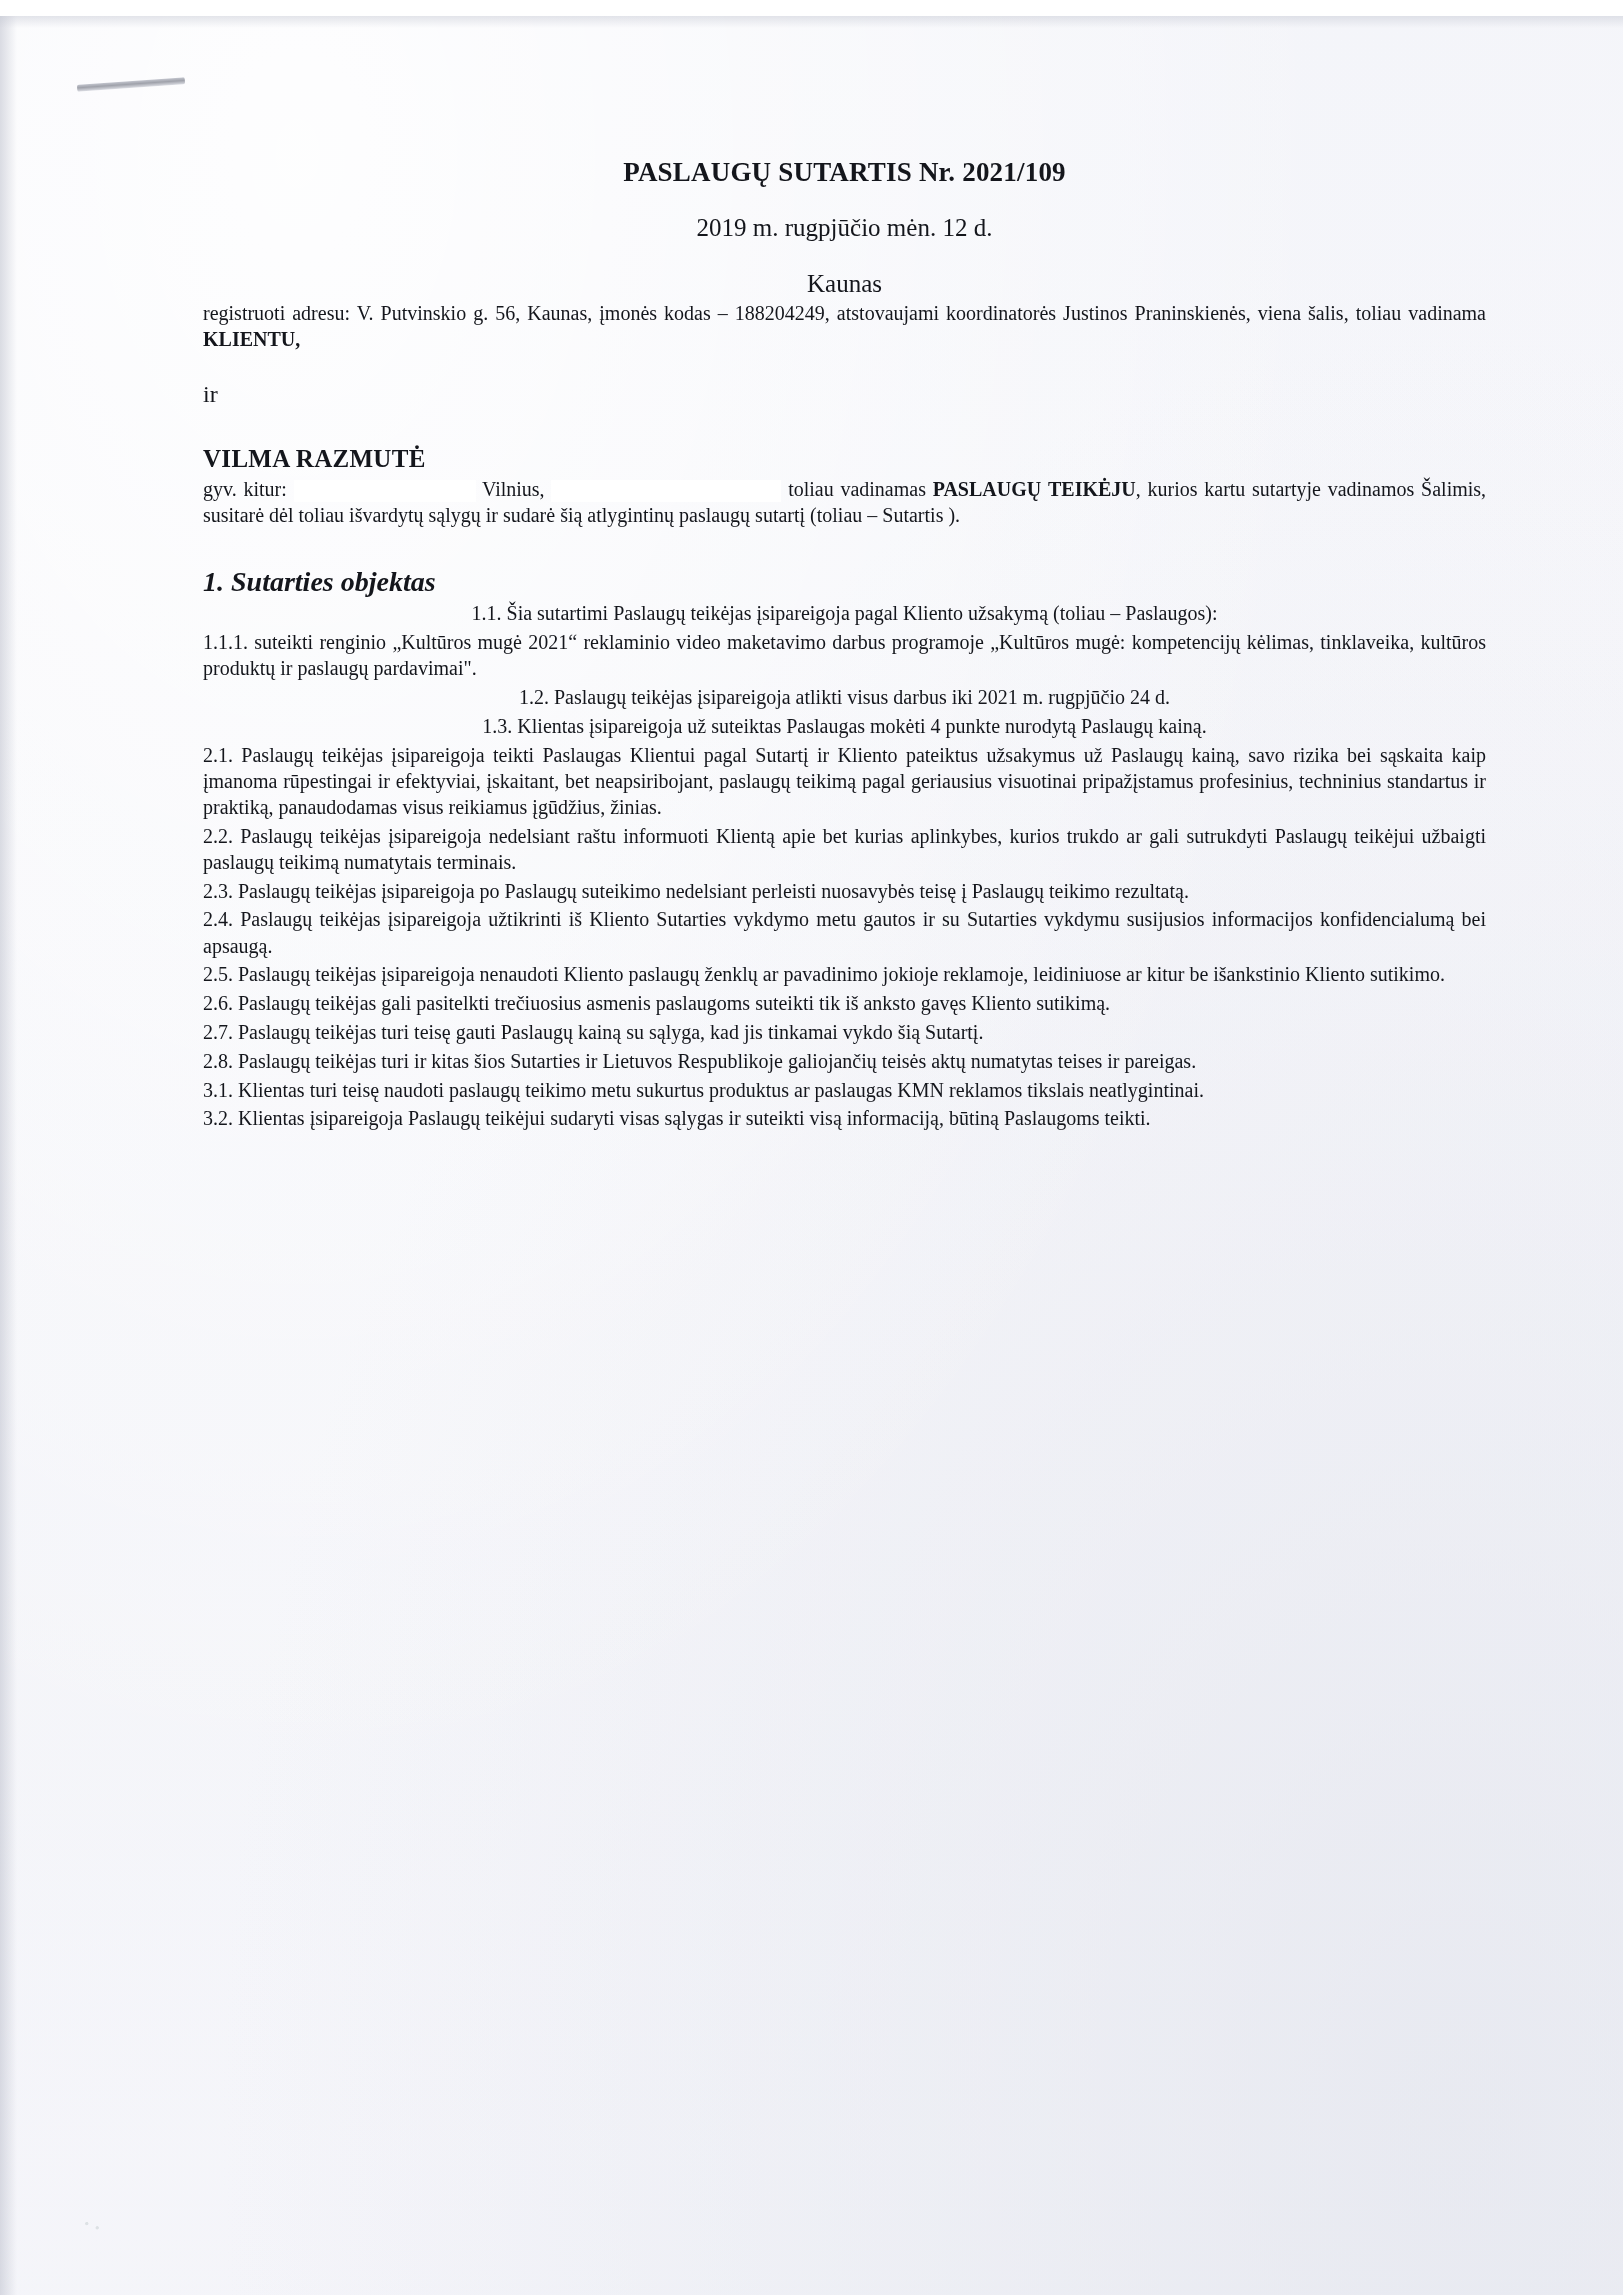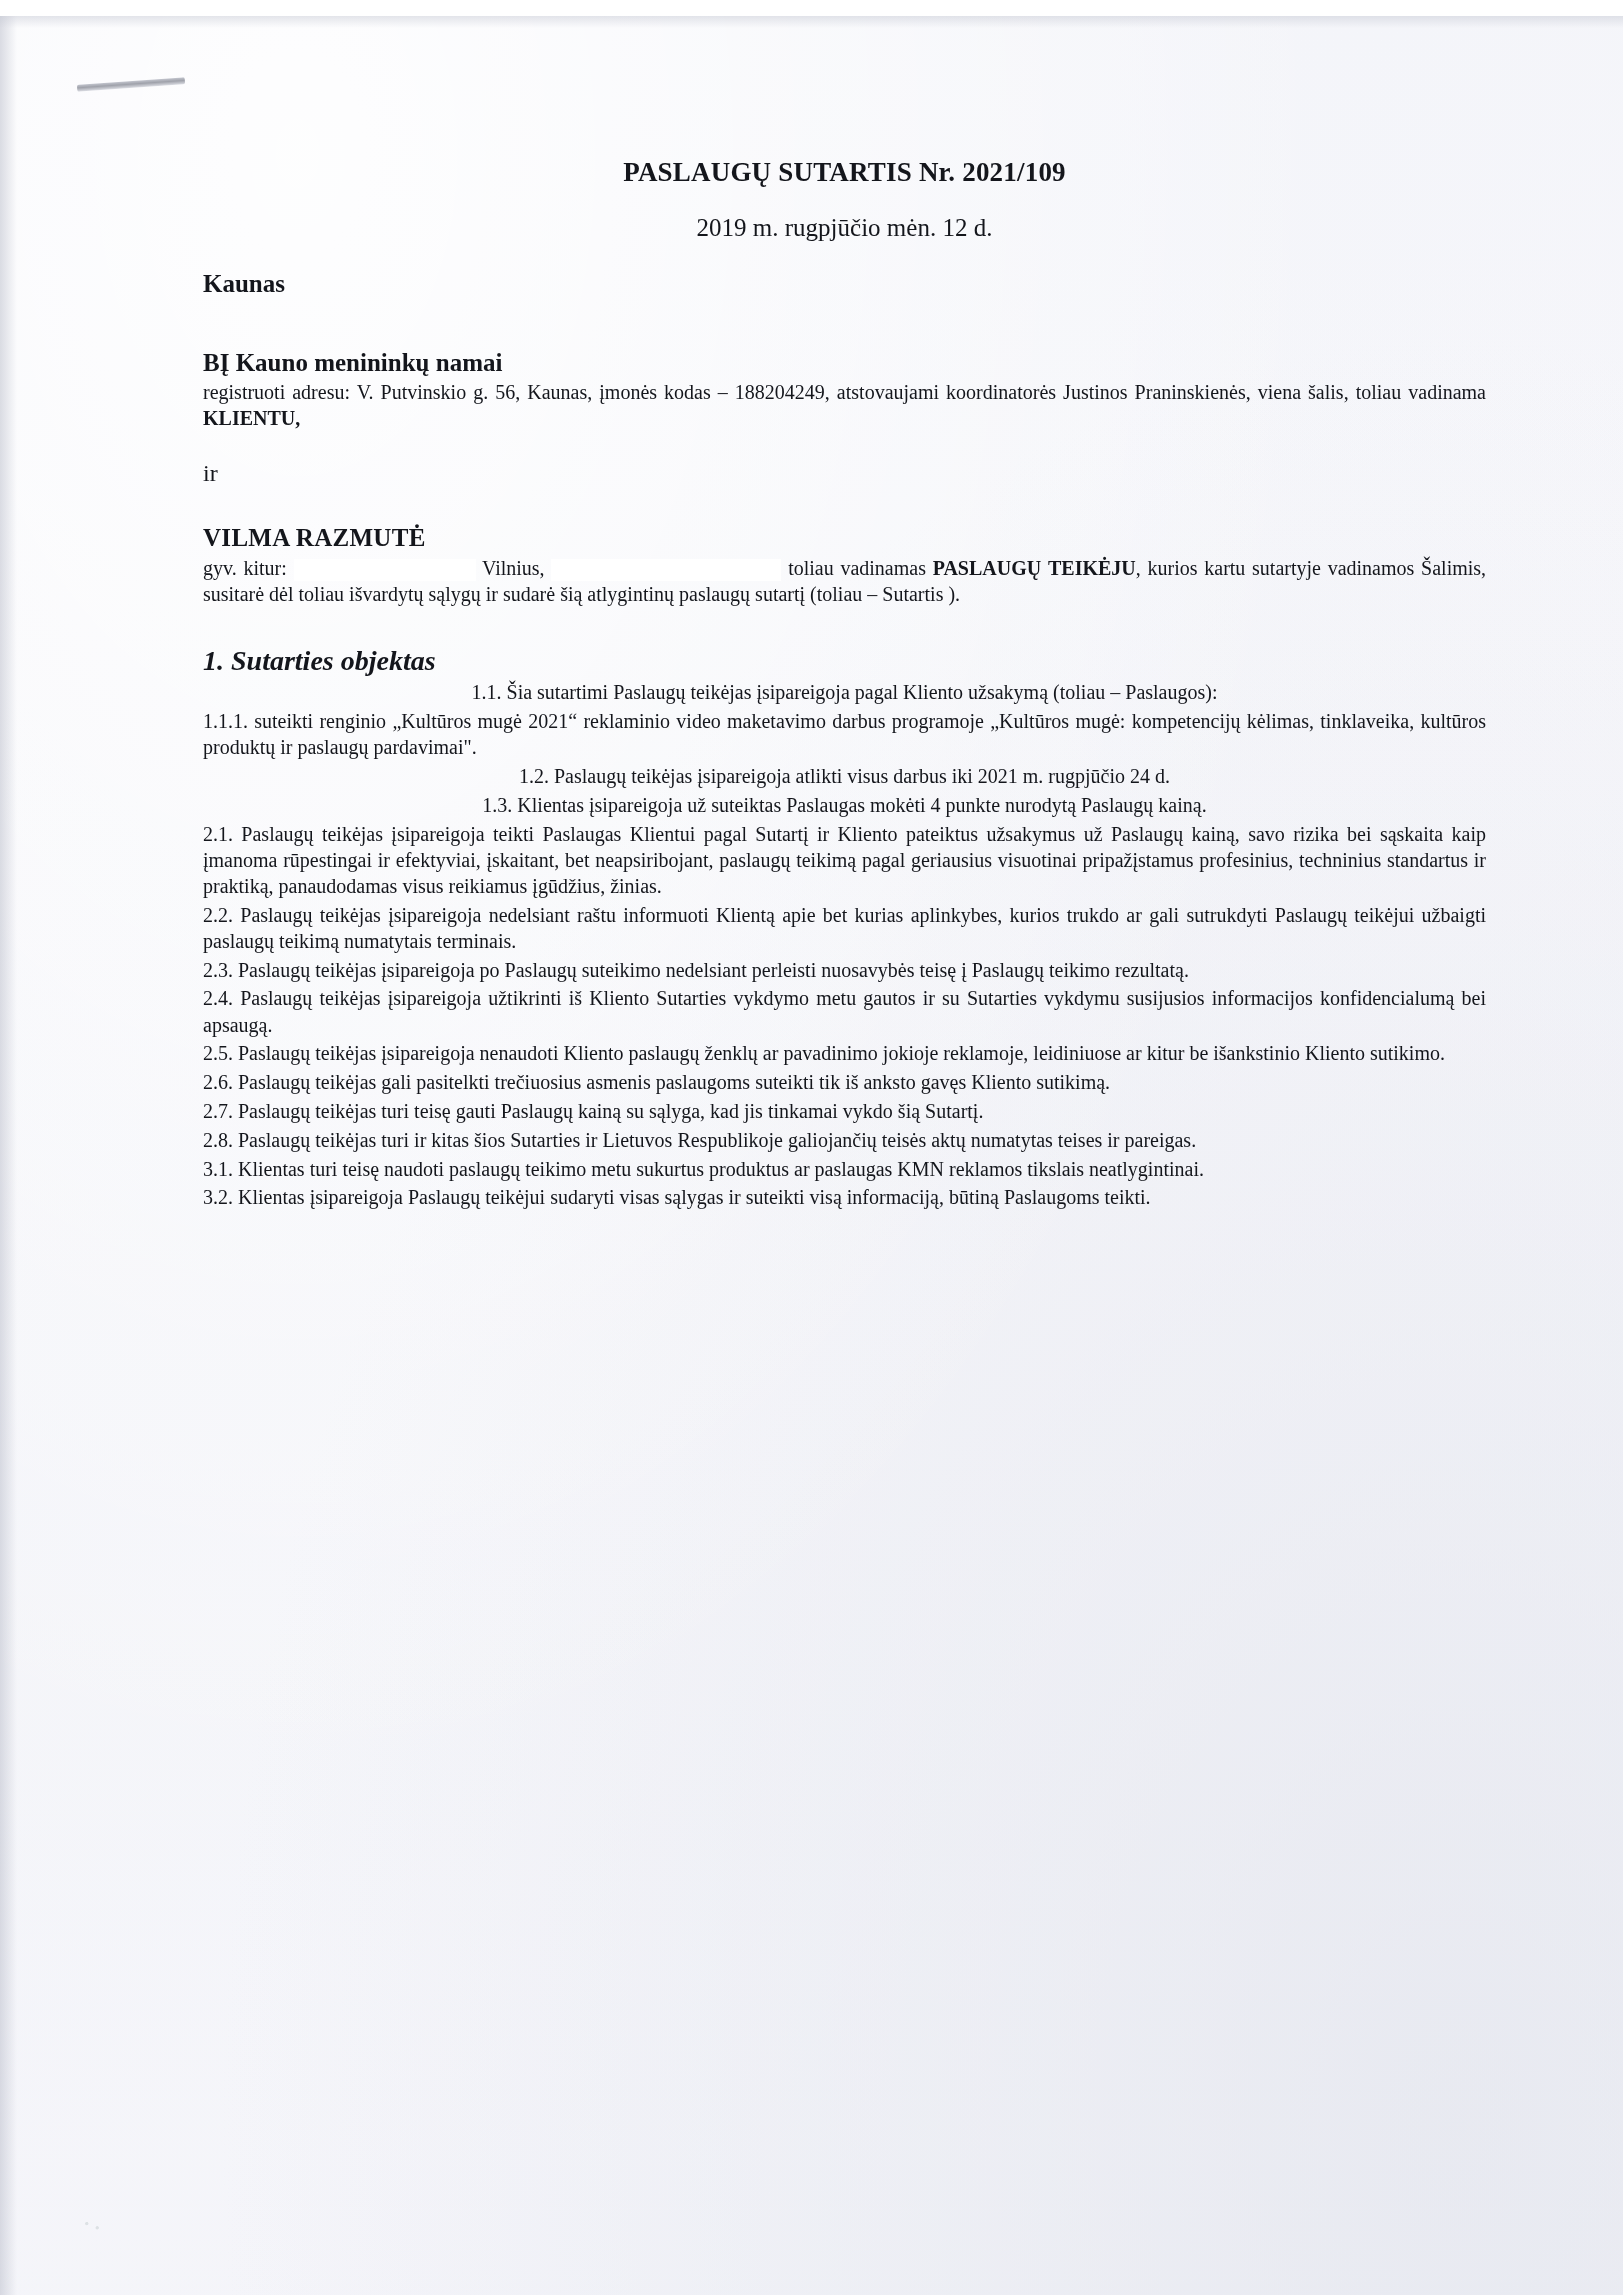"Kaunas" .doc-city { font-weight: bold -> none; text-align: none -> center }
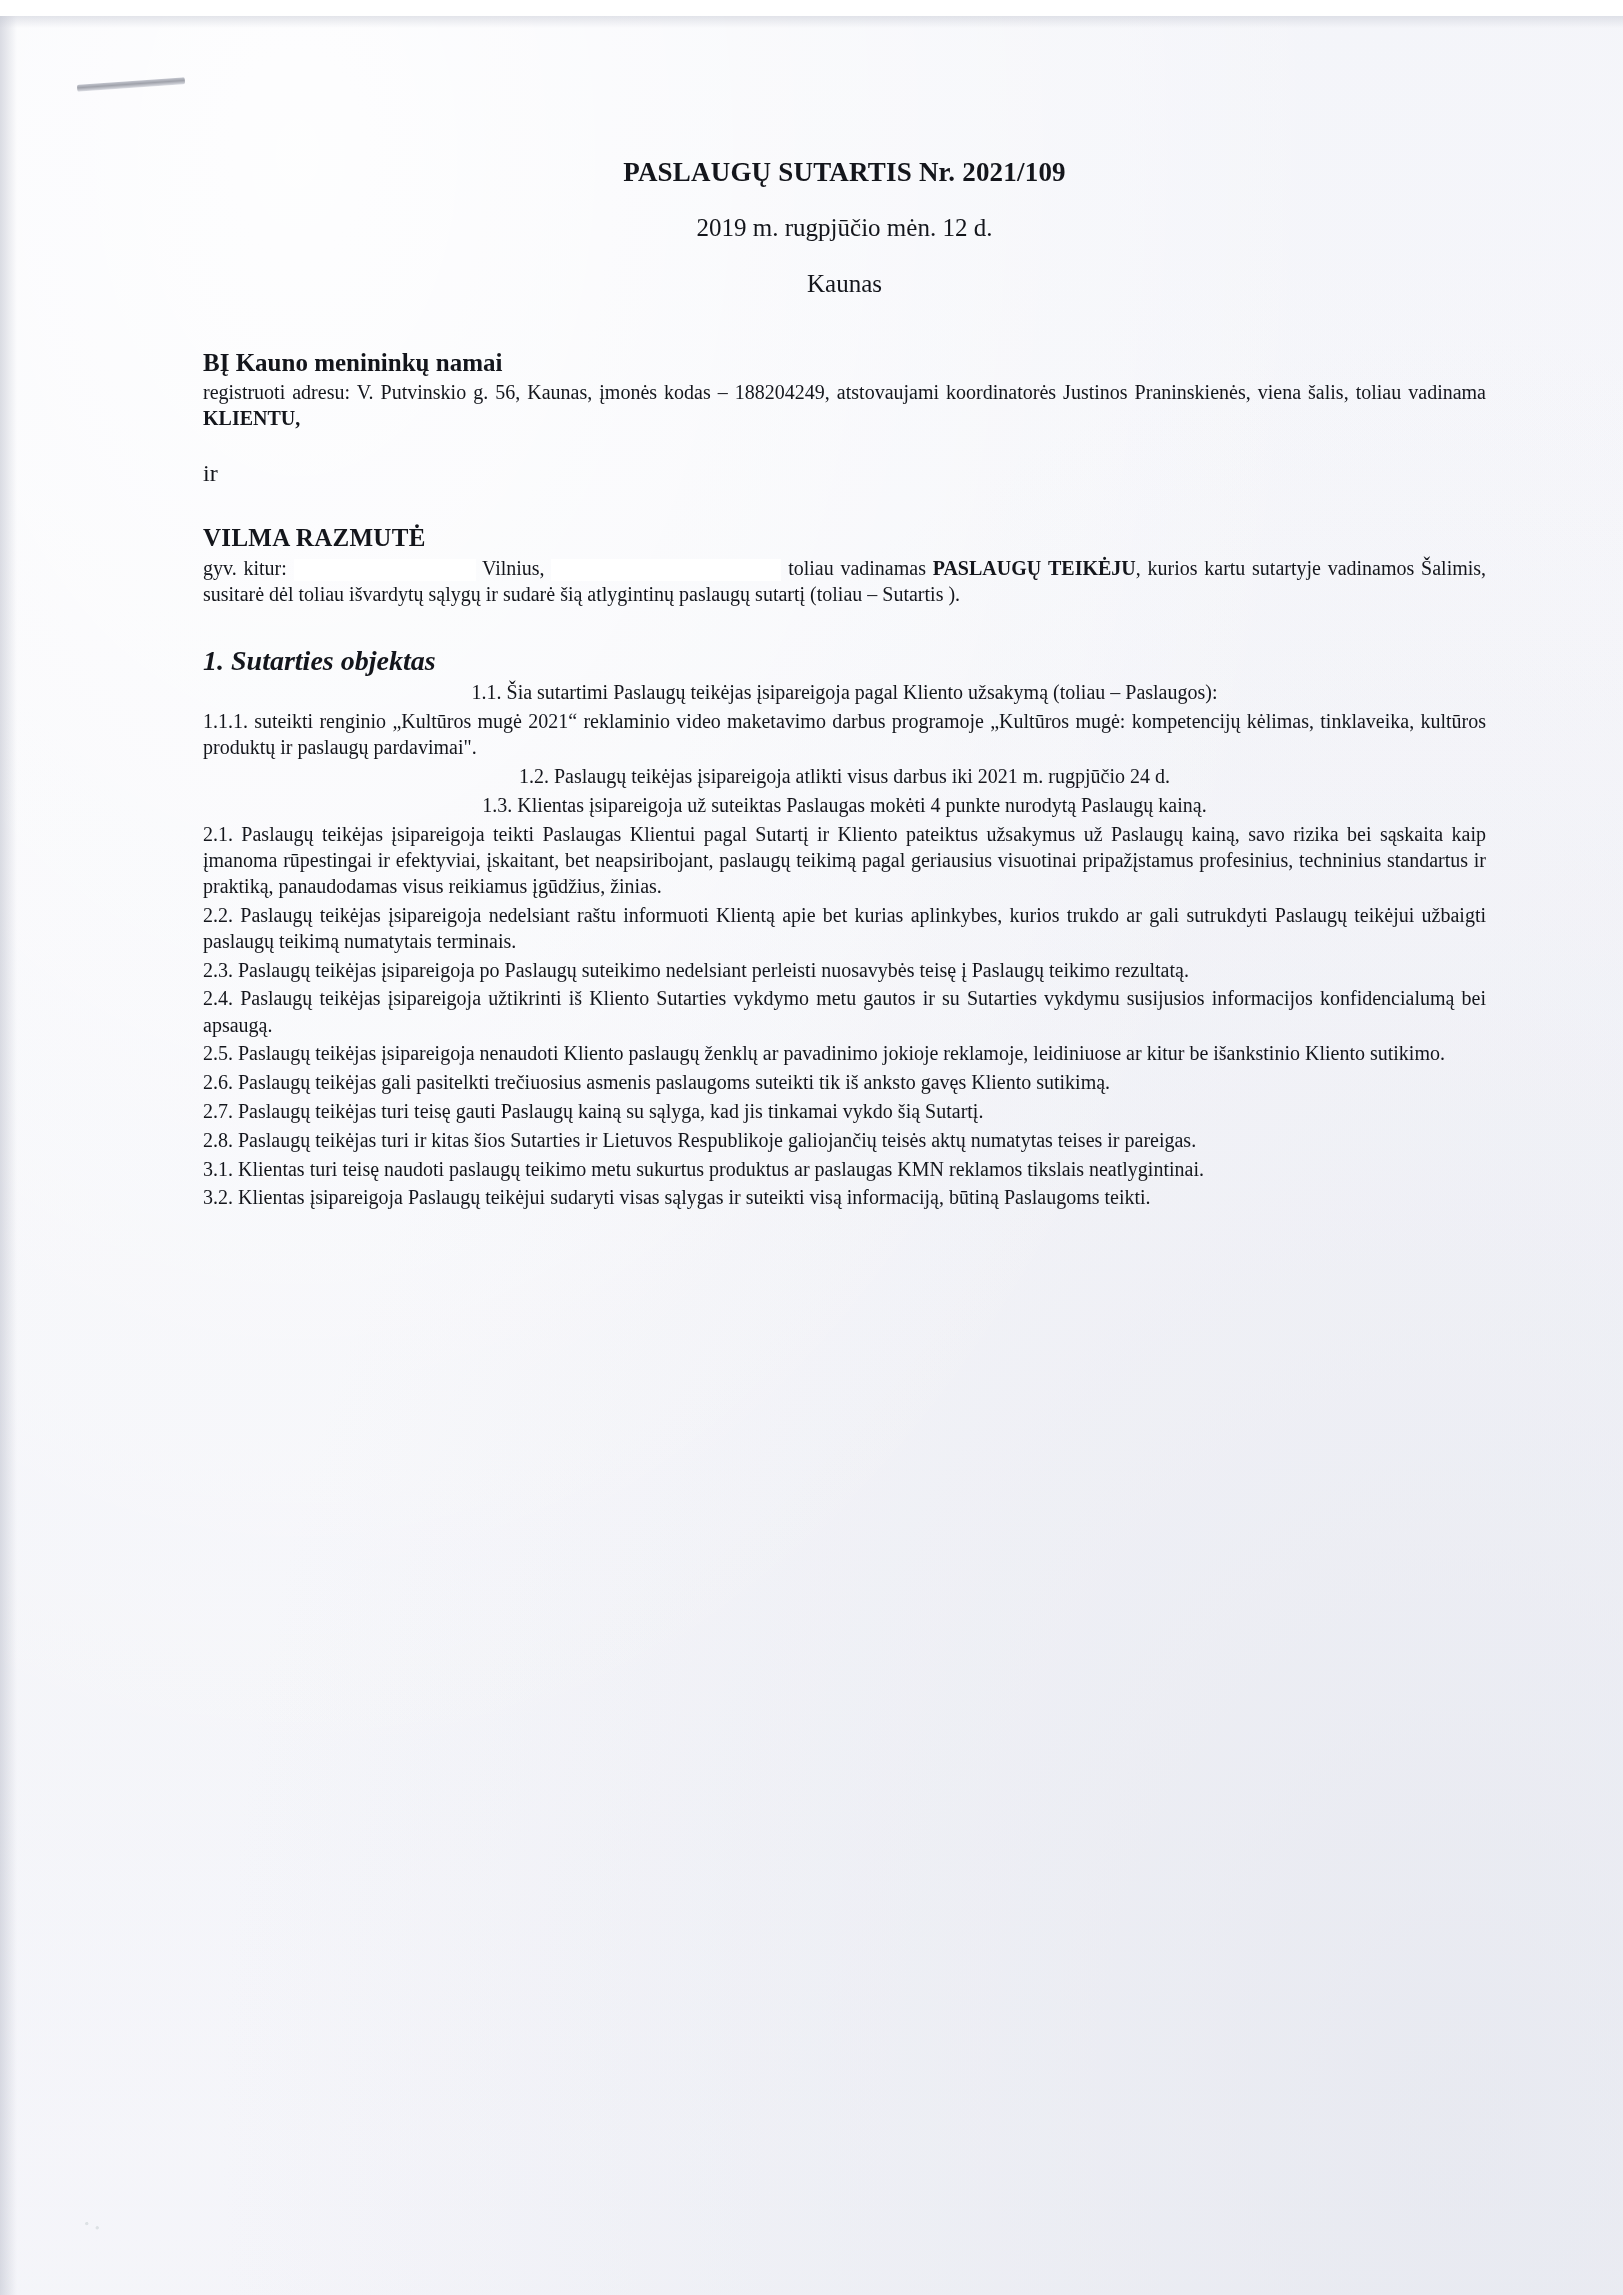"BĮ Kauno menininkų namai" div.party-name { html: <div>BĮ Kauno menininkų namai</div> -> none }
